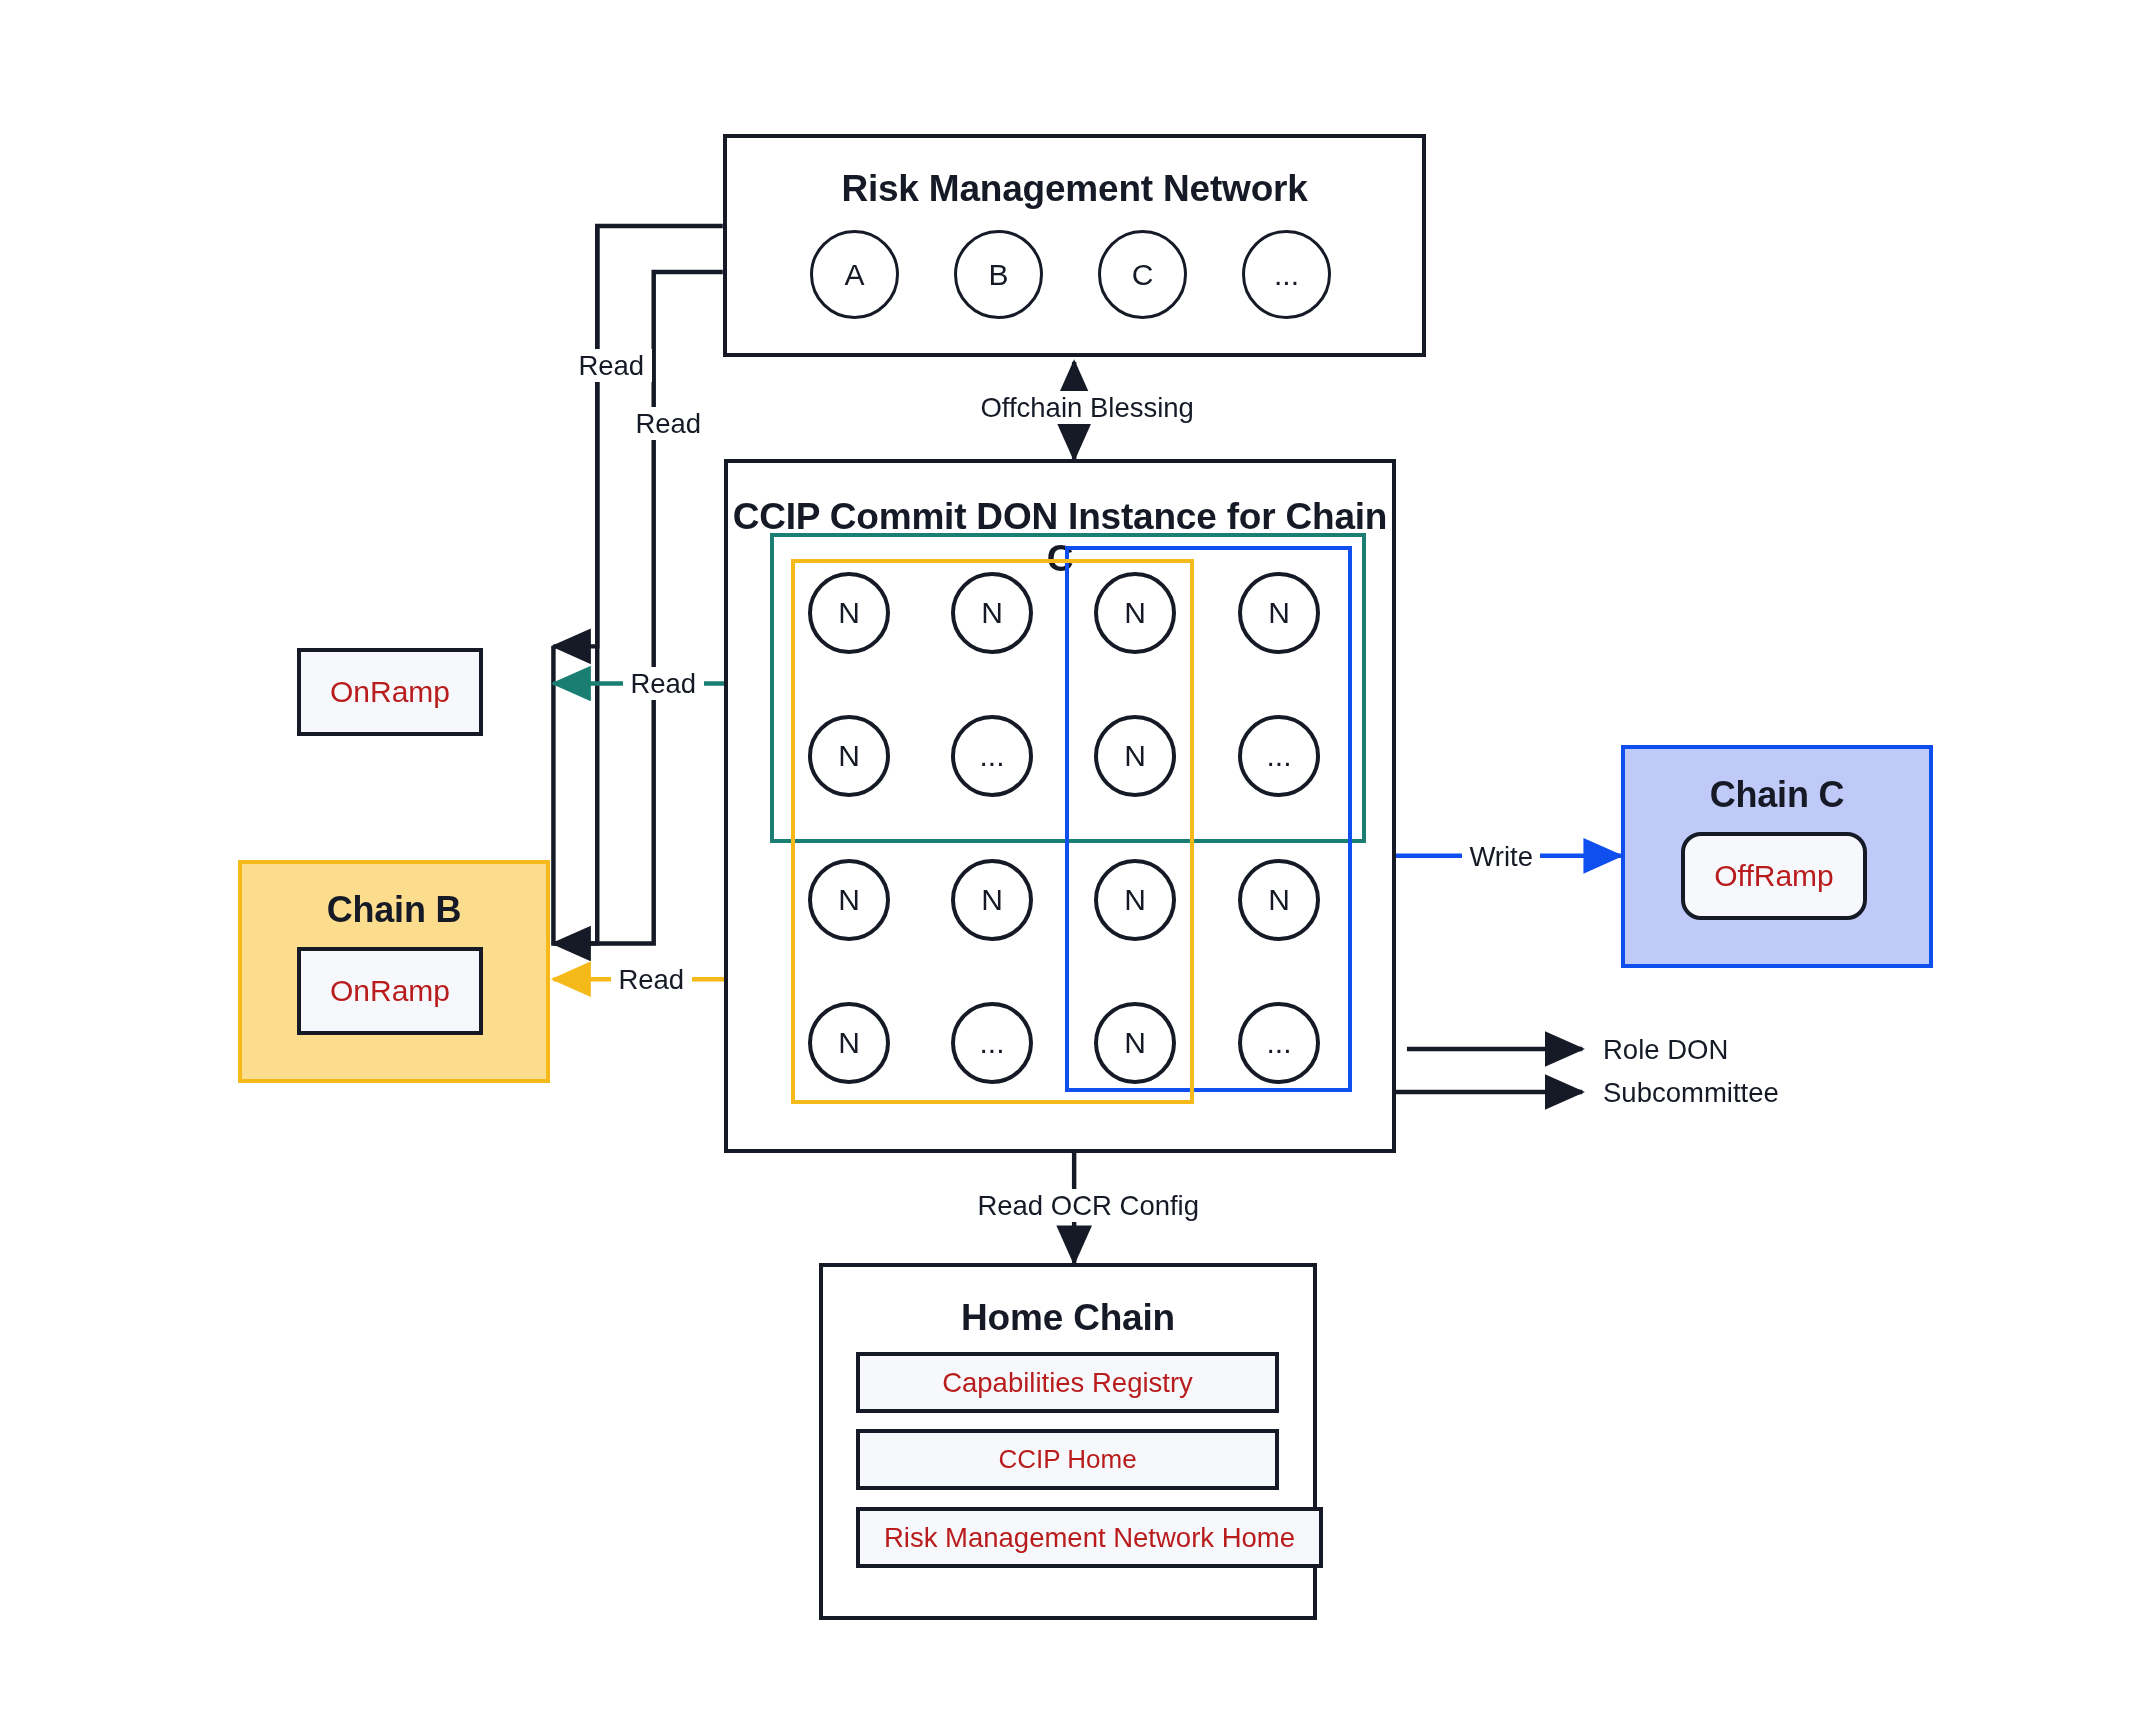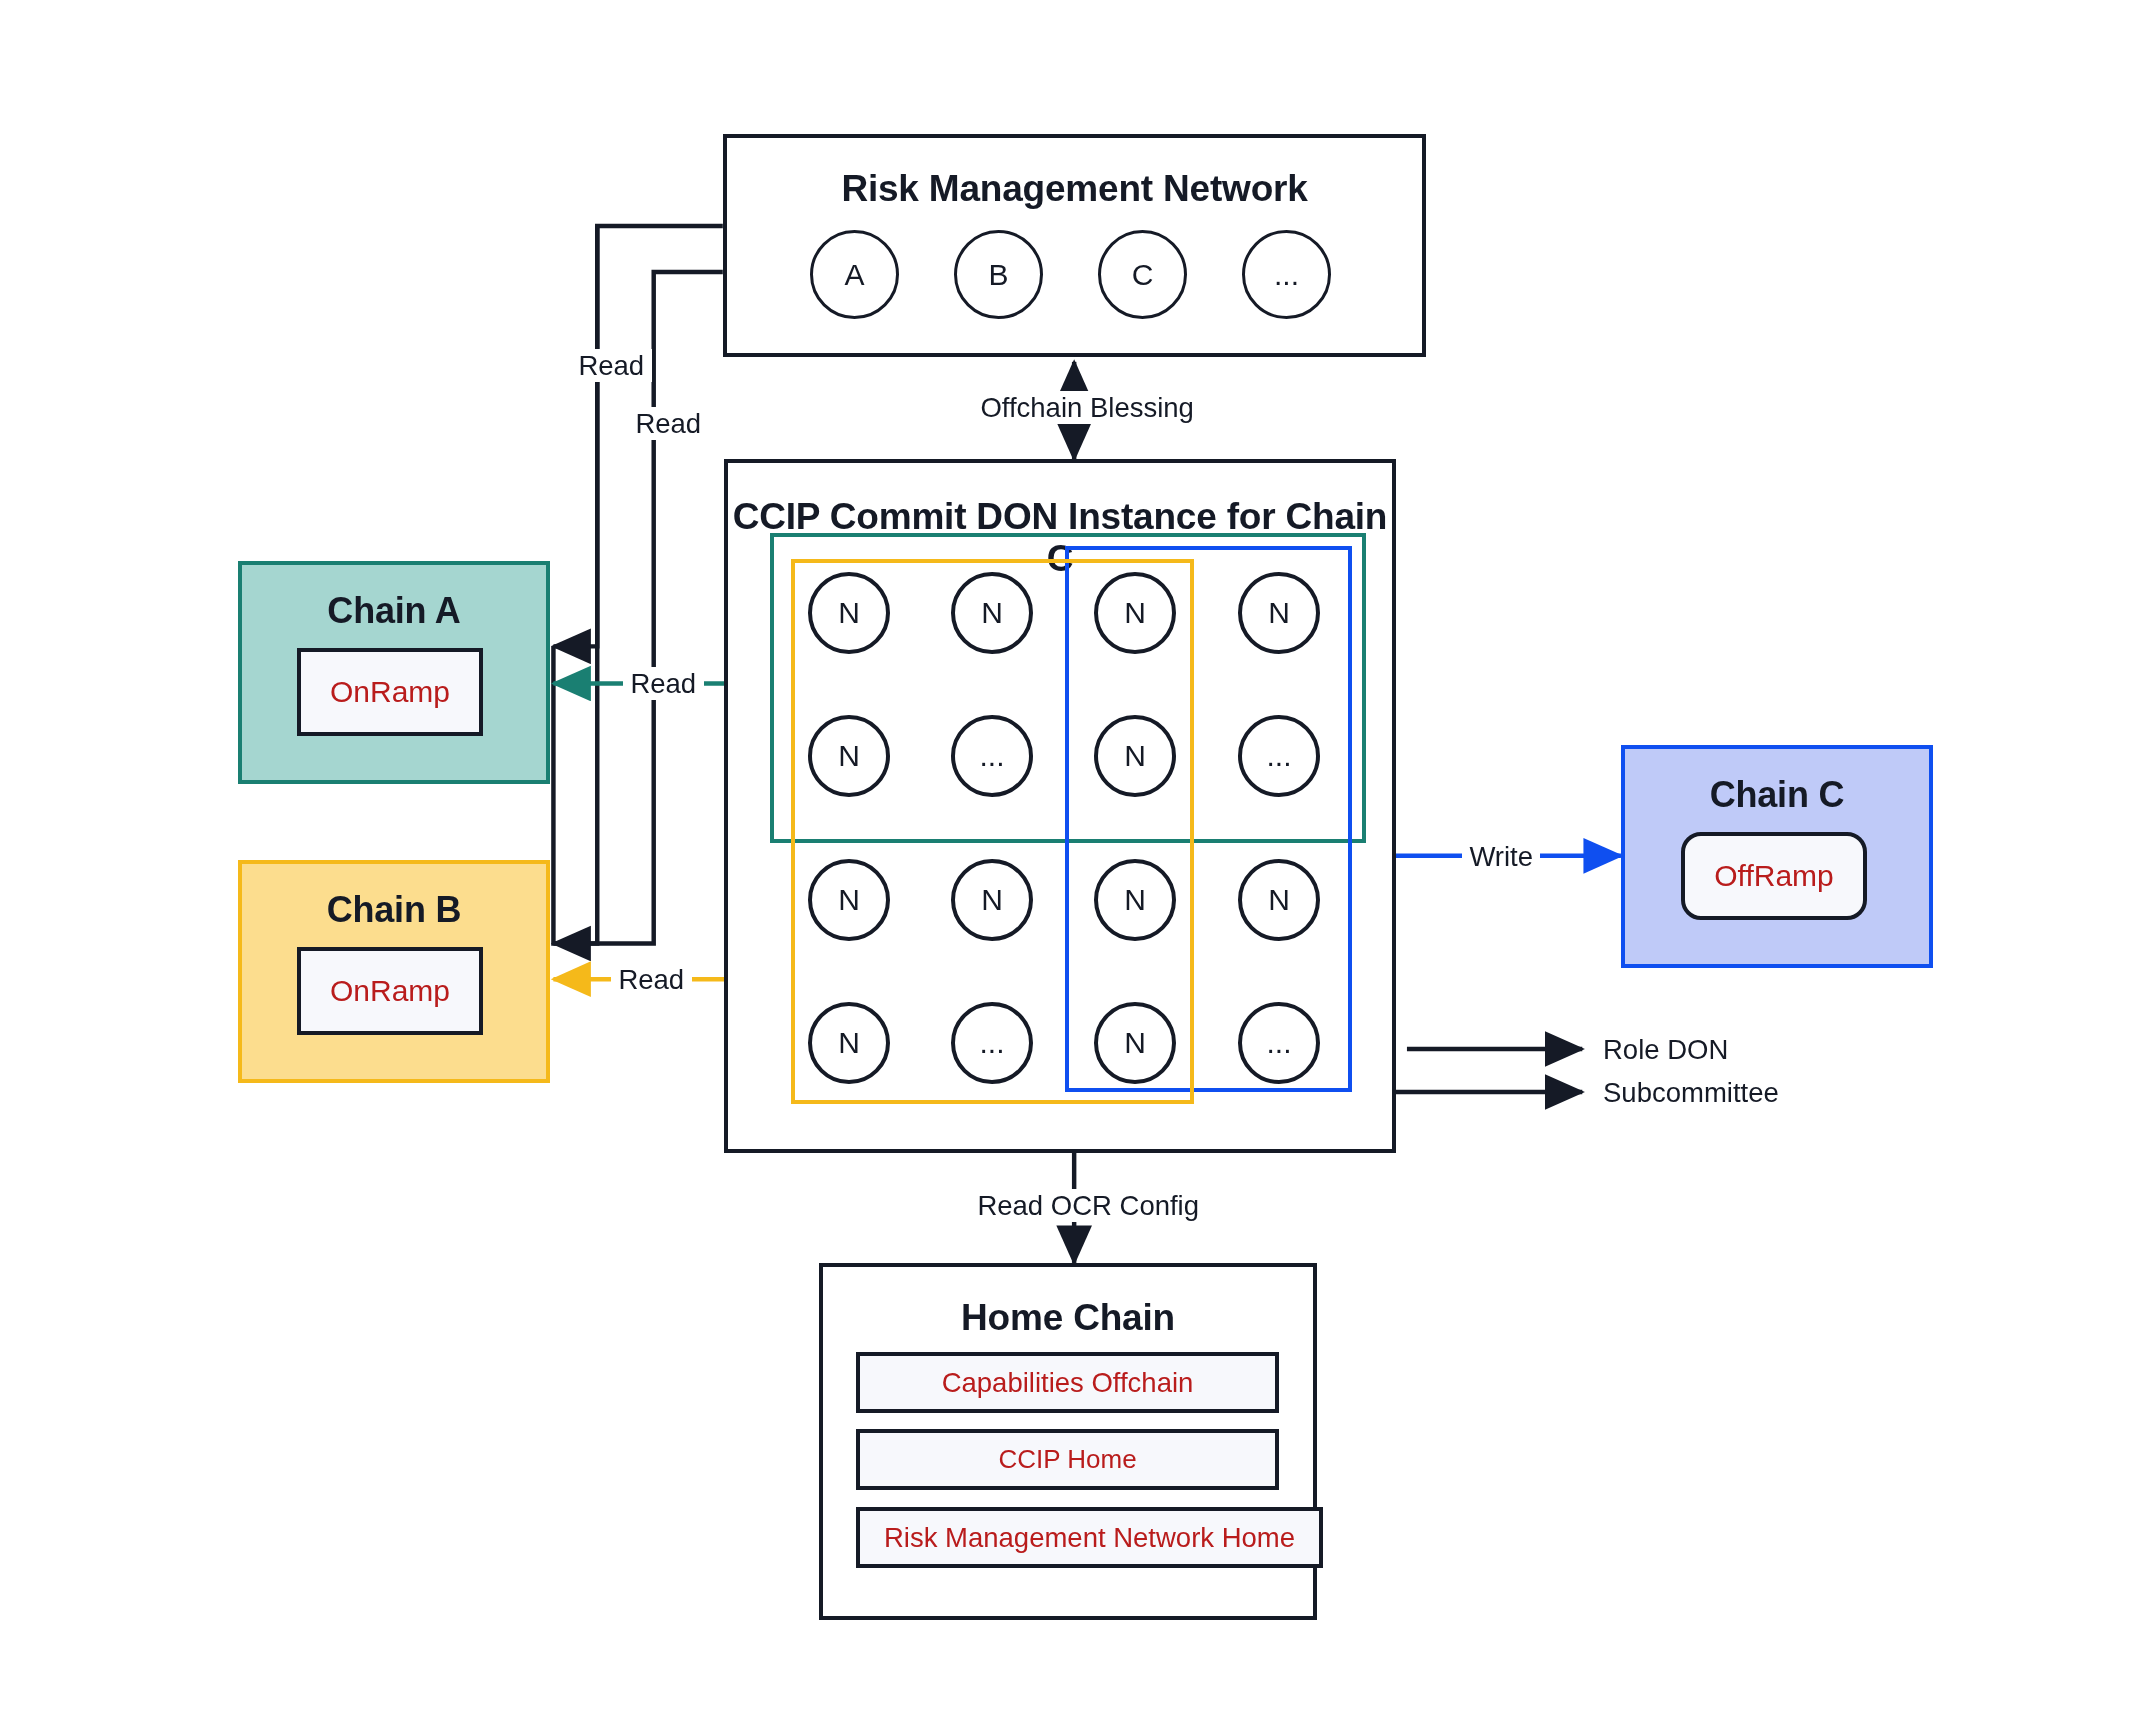"Chain A" div.box { html: <div> <div>Chain A</div> </div> -> none }
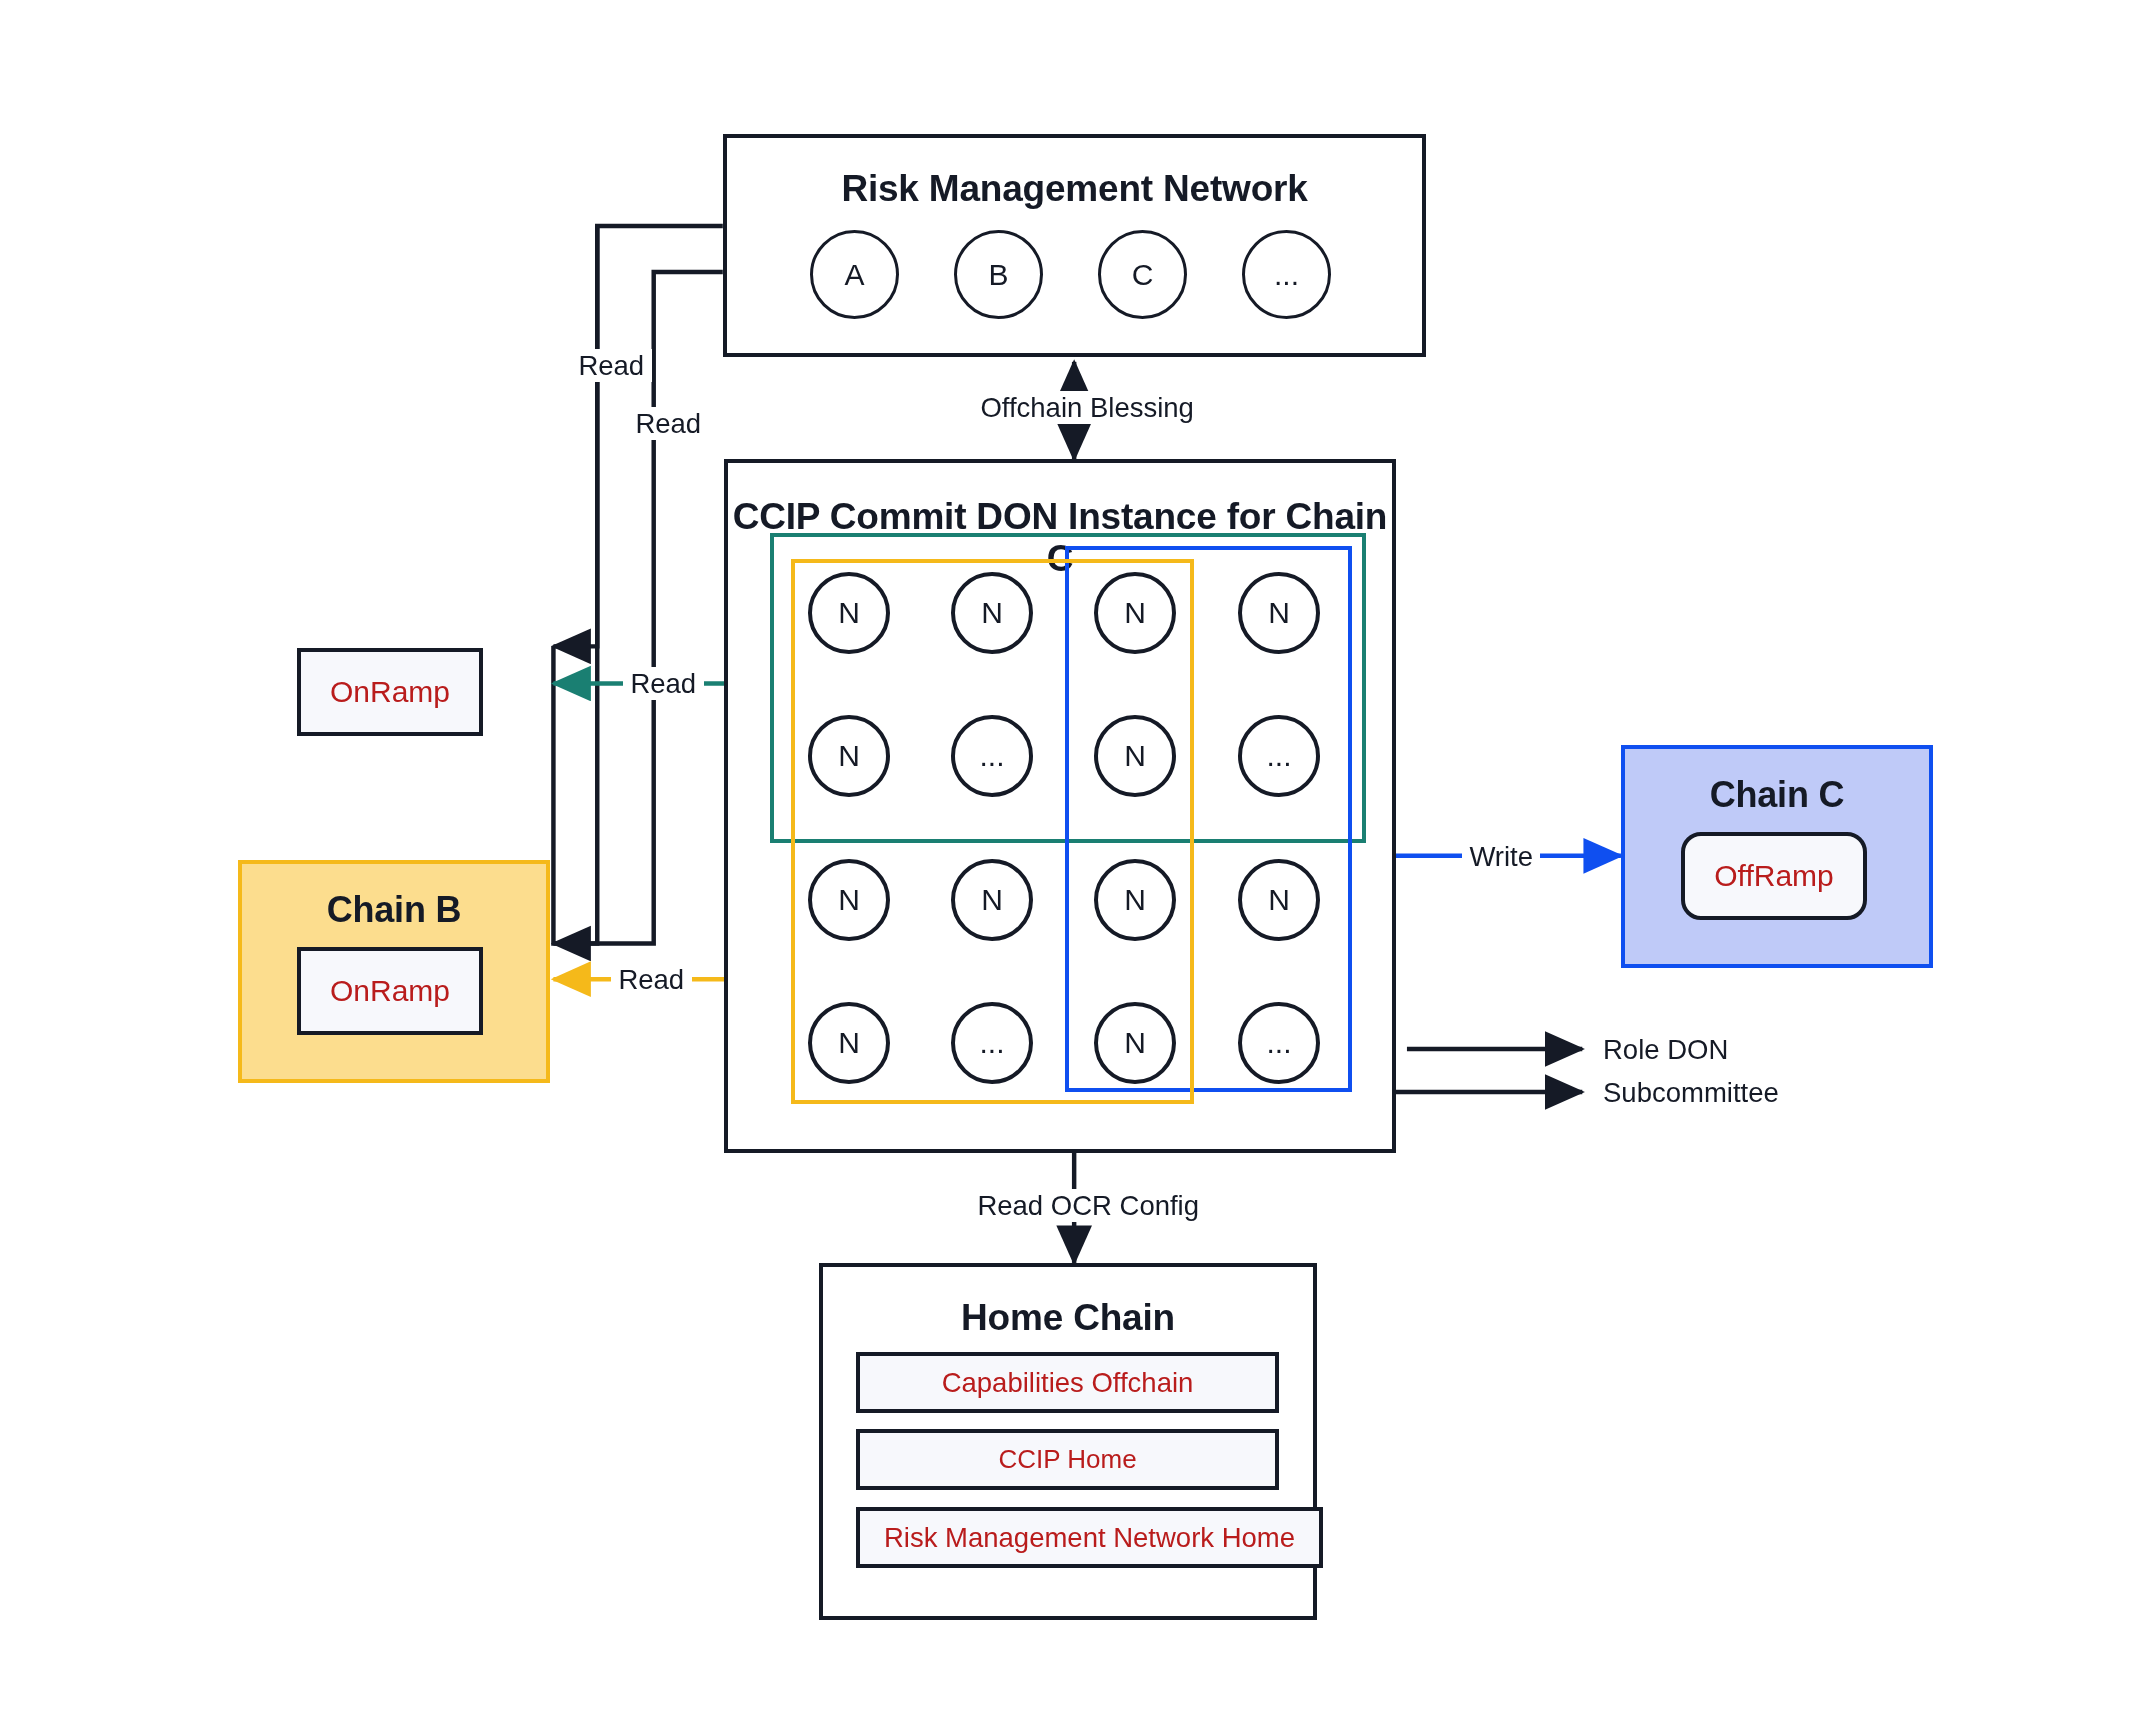"Capabilities Offchain" span { text: Offchain -> Registry }
